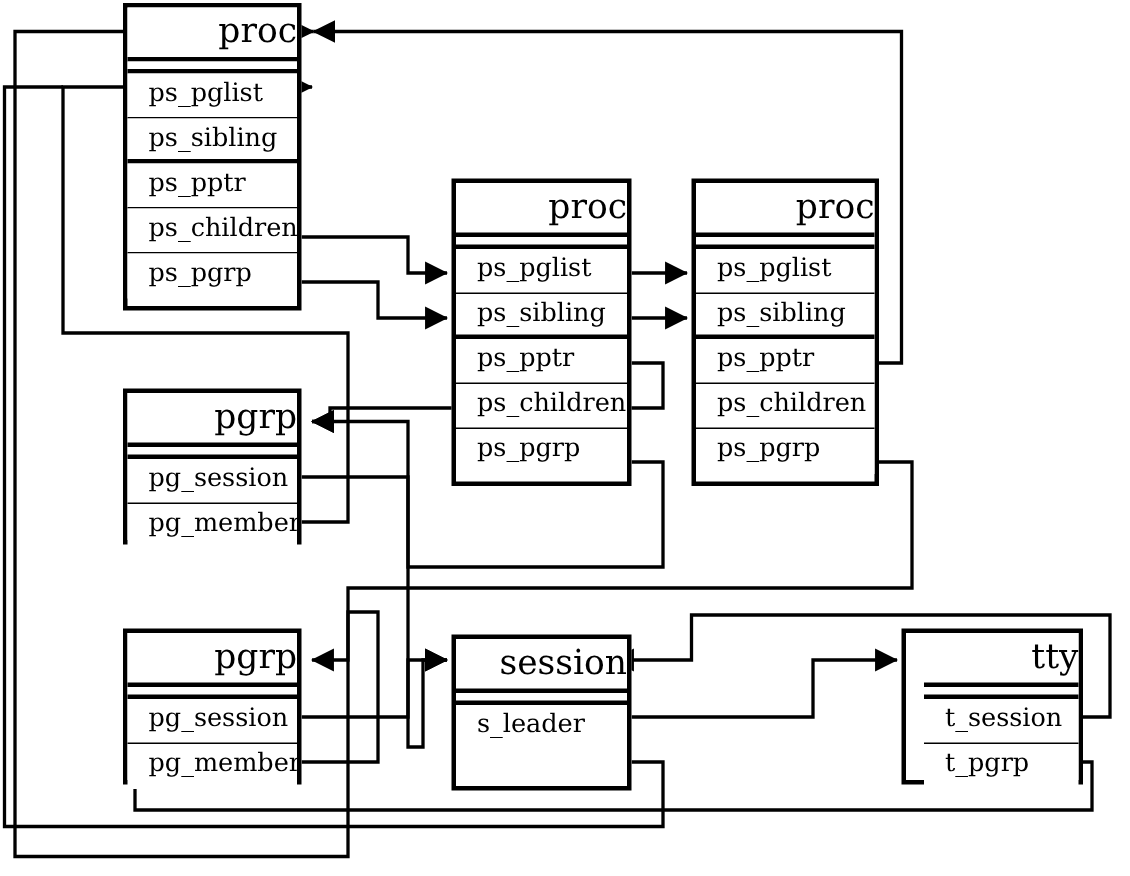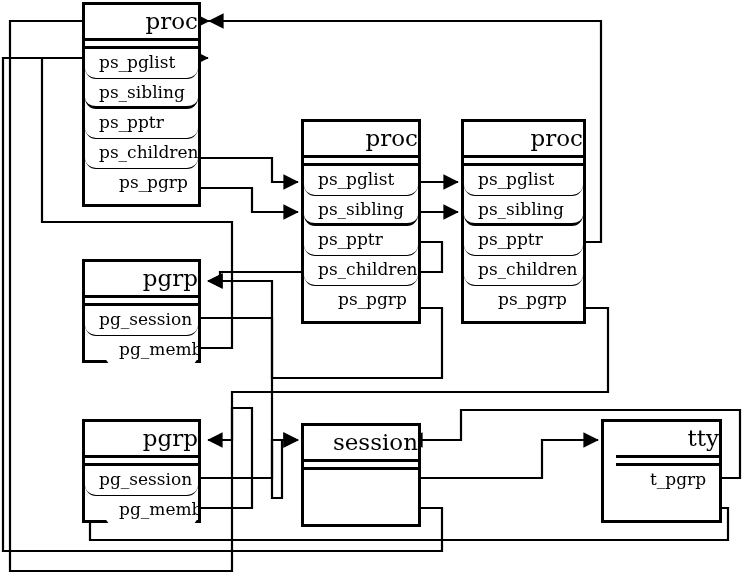"ps_pglist" .box .field { border-radius: 11px -> none }
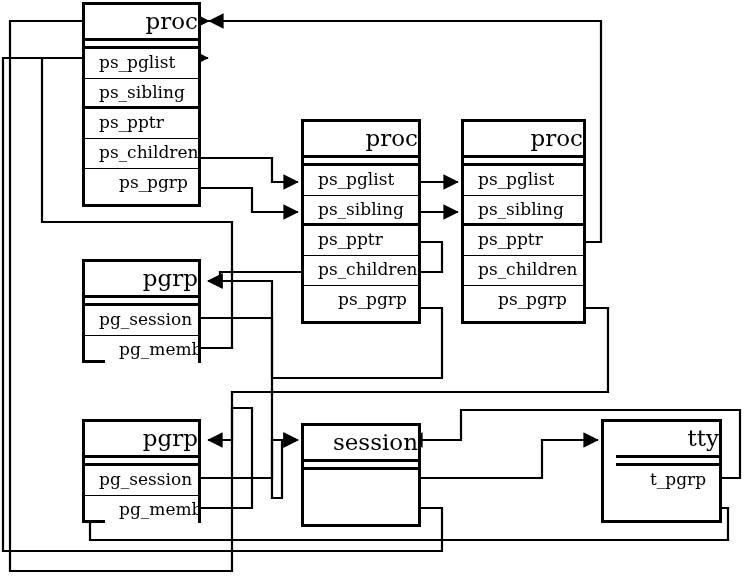"ps_pgrp" .box .field.last { margin-left: 20px -> none }
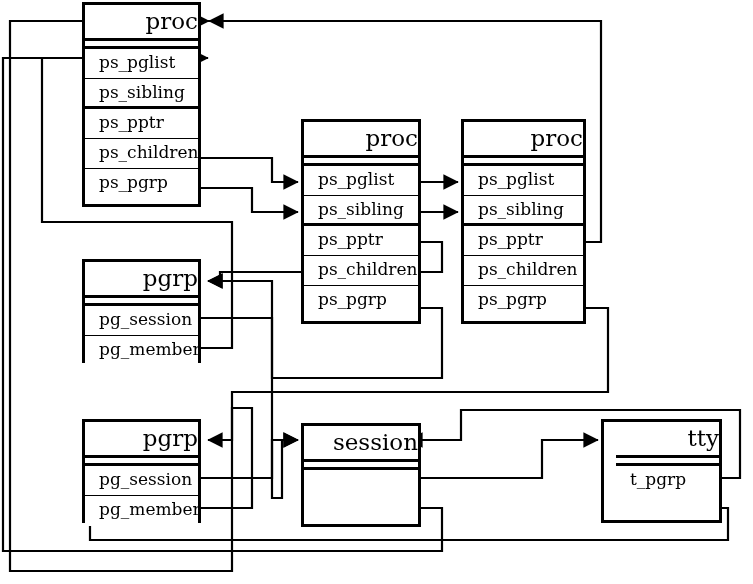"s_leader" div.field { html: none -> <div>s_leader</div> }
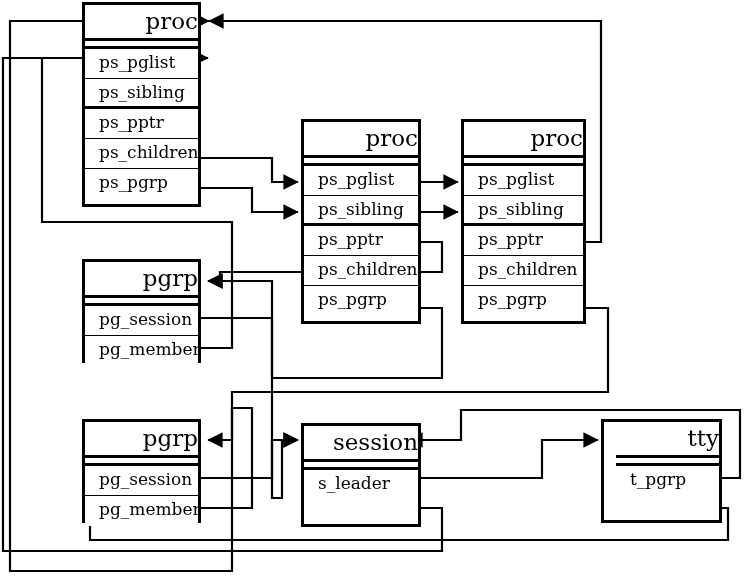"t_session" div.field { html: none -> <div>t_session</div> }
